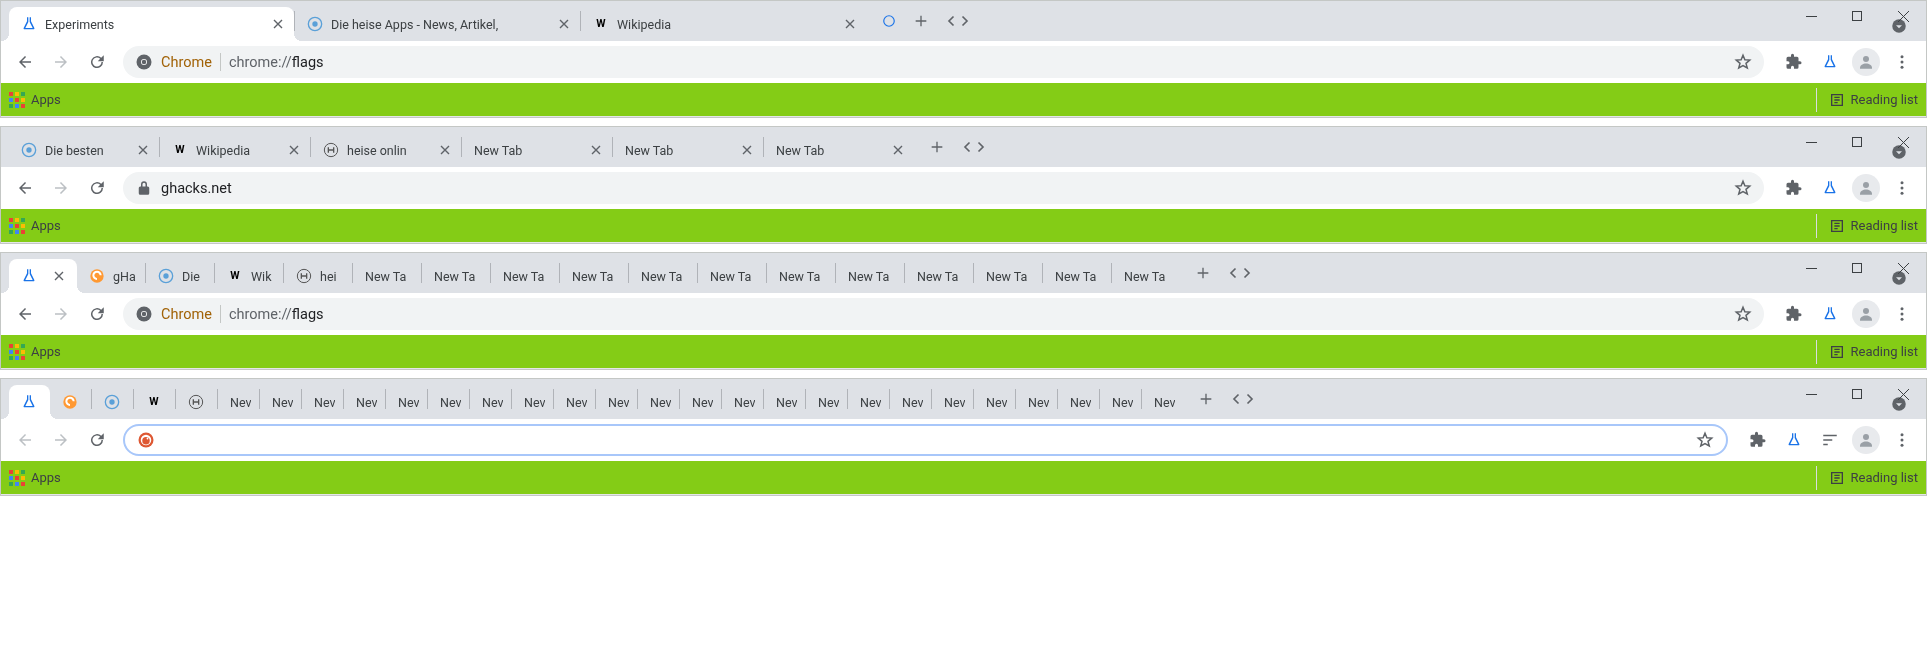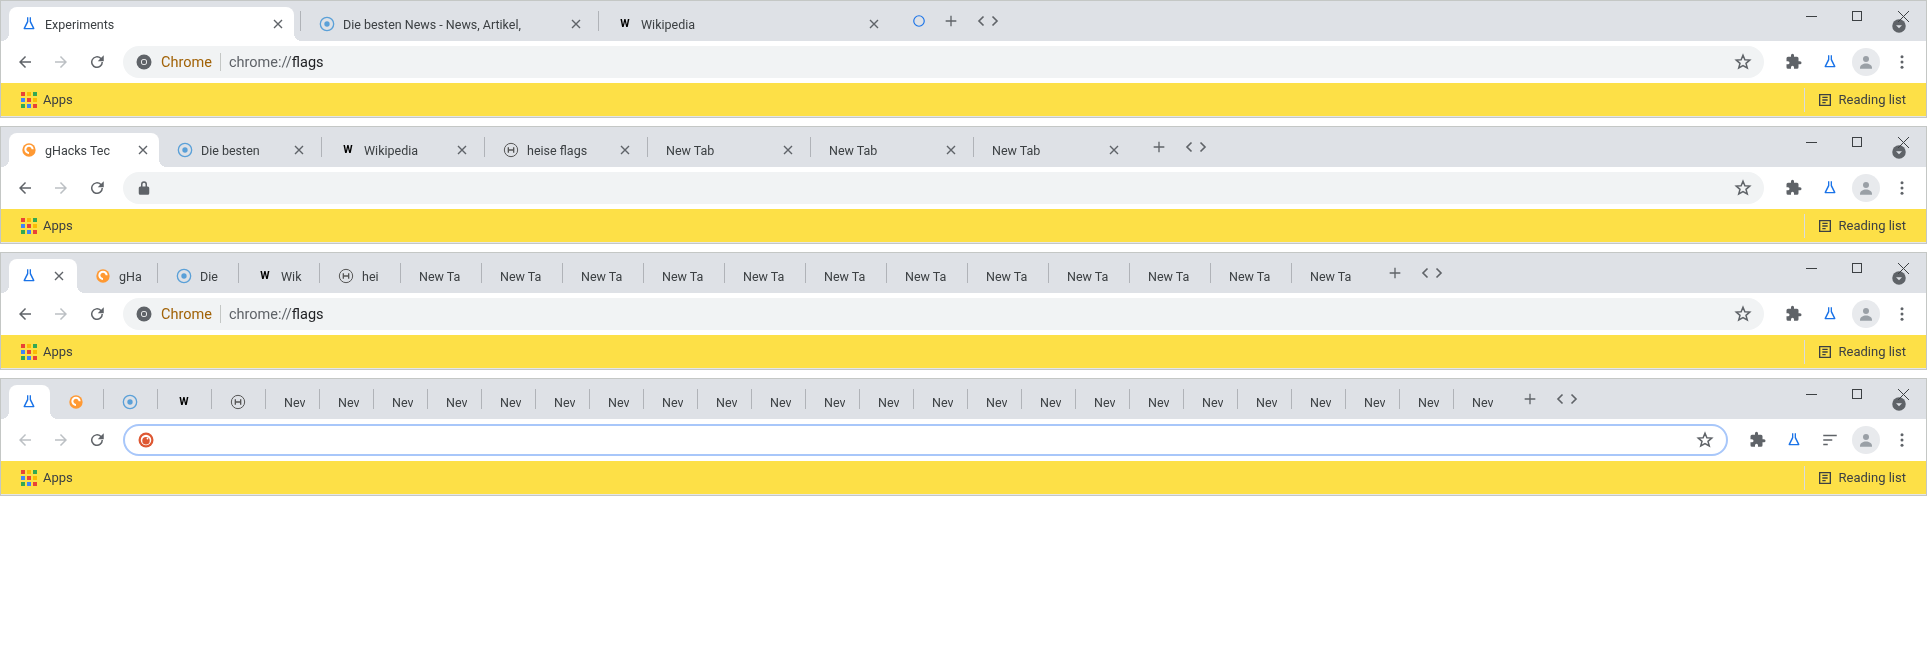"Experiments" .tab-strip { gap: 6px -> none }
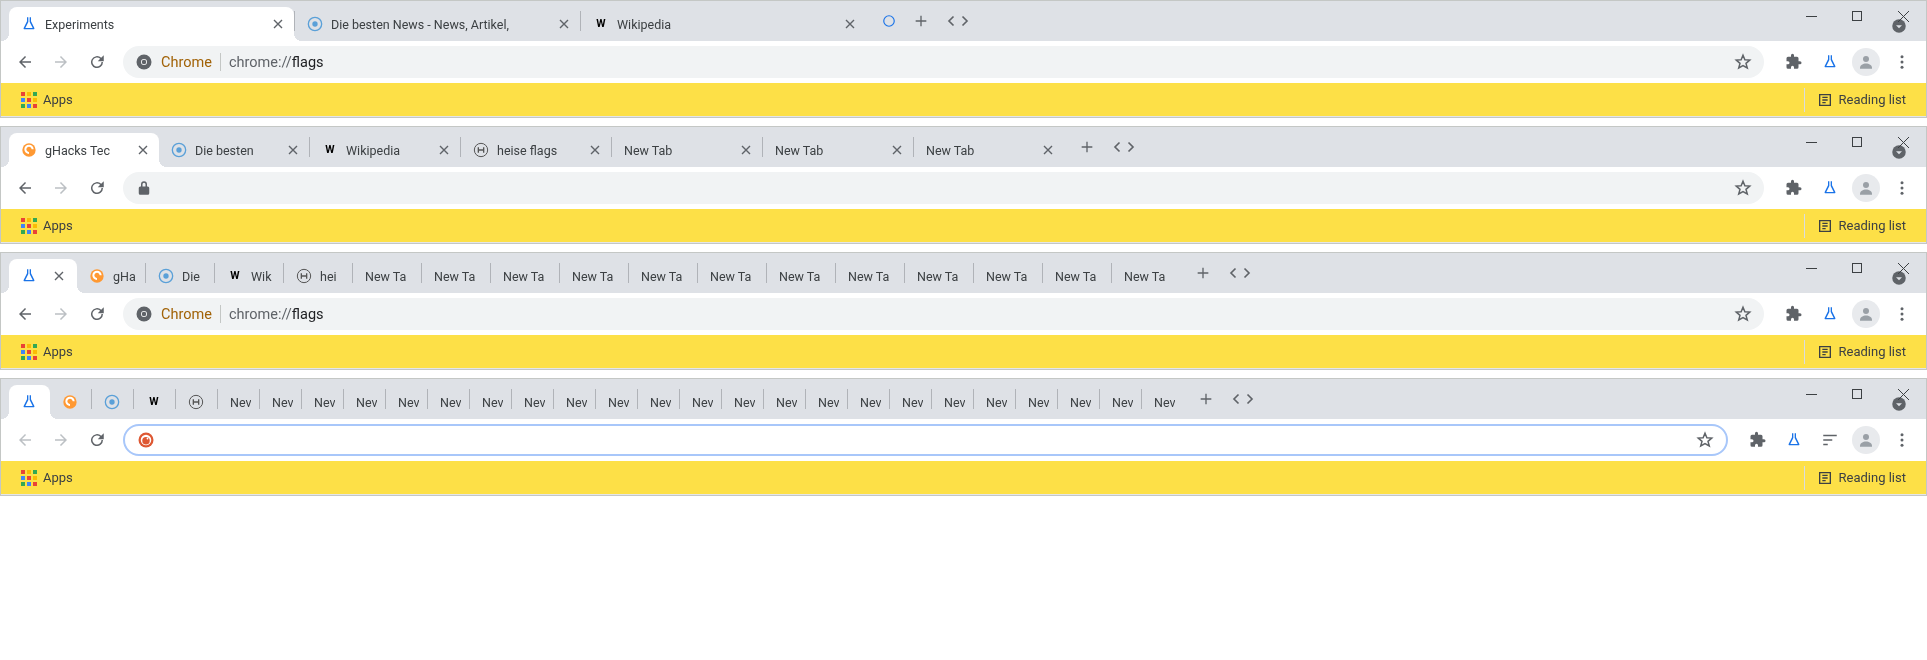"Die besten News - News," span.tab-title { text: besten News -> heise Apps }
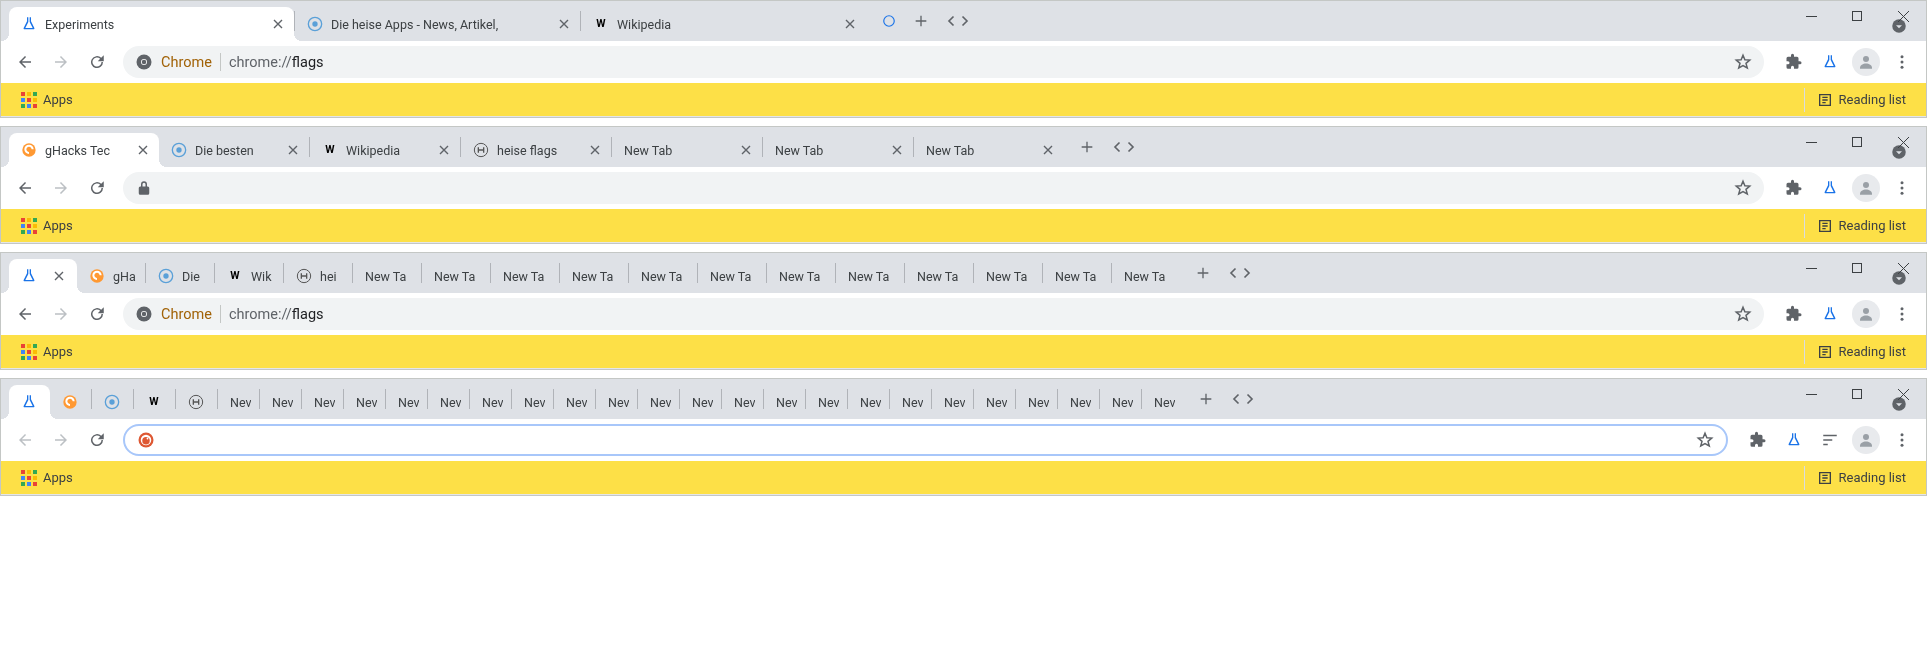"Apps" .bookmarks-bar { background: #fde047 -> #84cc16; padding: 0 12px -> 0 0 }
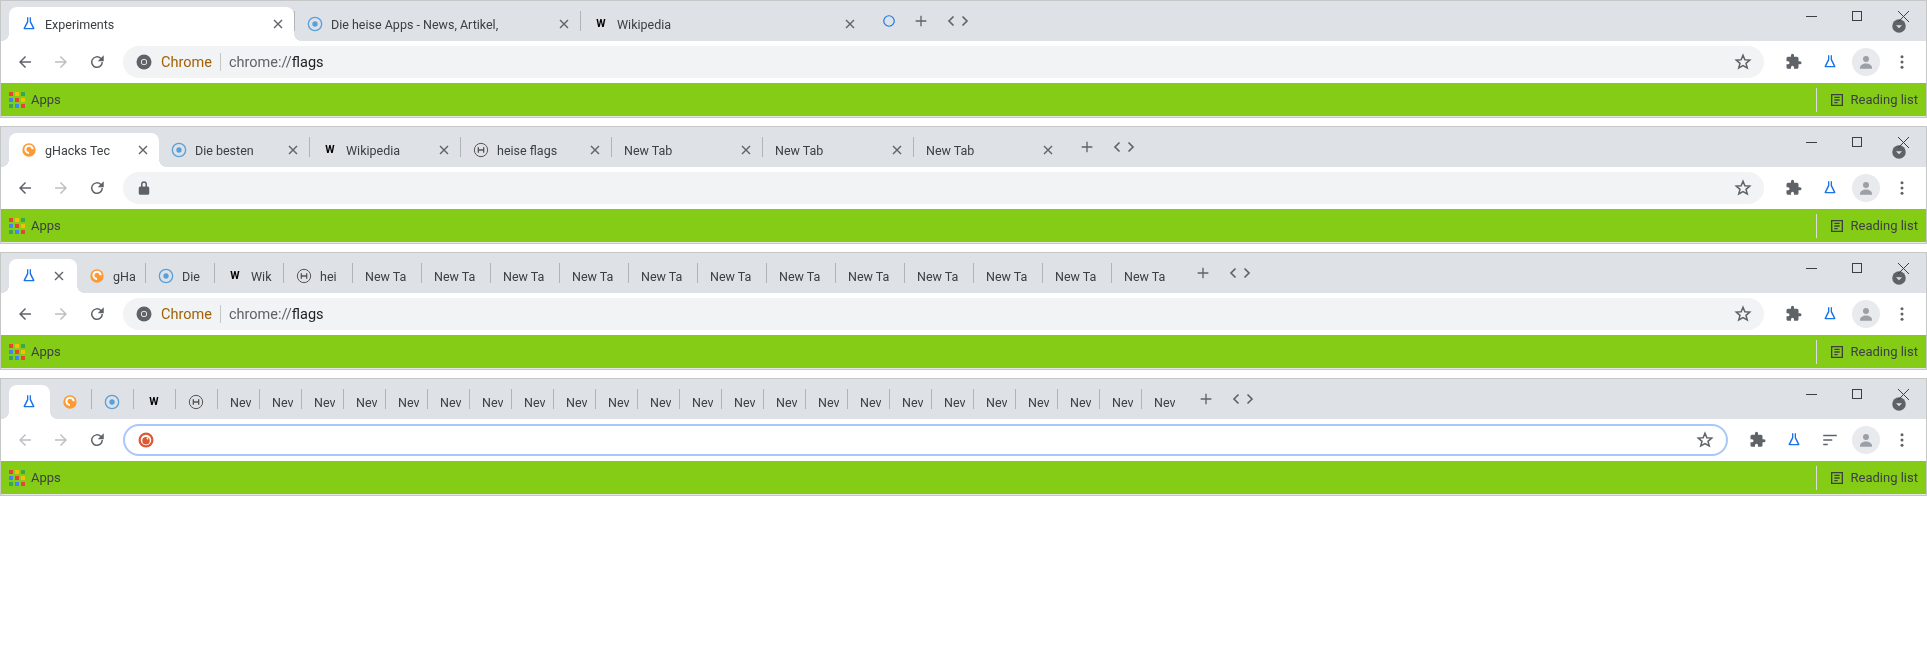"gHacks Tec" div.tab { html: <div> <span> <svg> <circle></circle> <path></path> </svg> </span> <span>gHacks Tec</span> <span> <svg> <path></path> </svg> </span> </div> -> none }
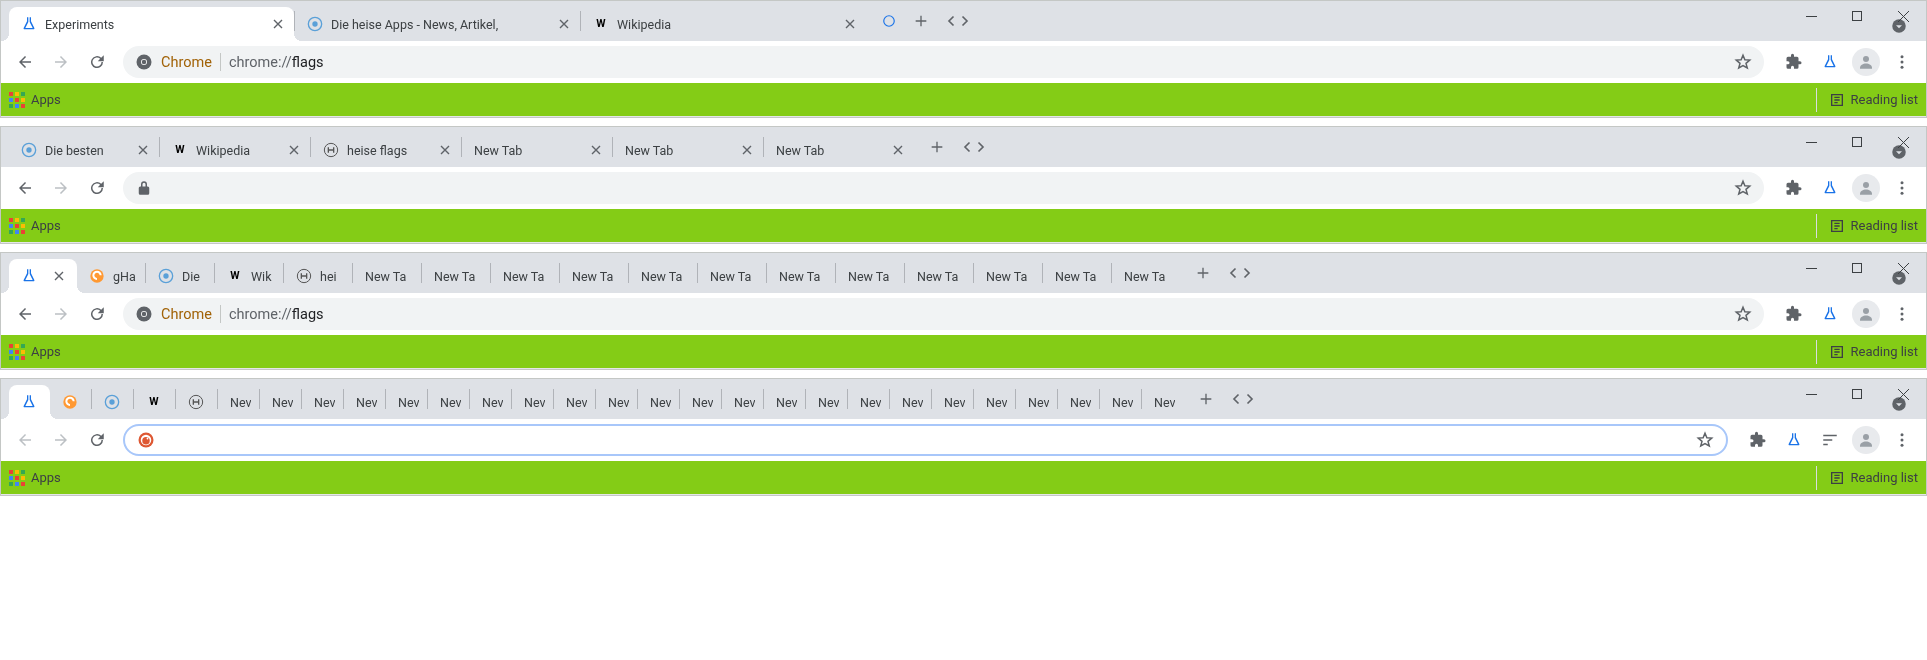"heise flags" span.tab-title { text: flags -> onlin }
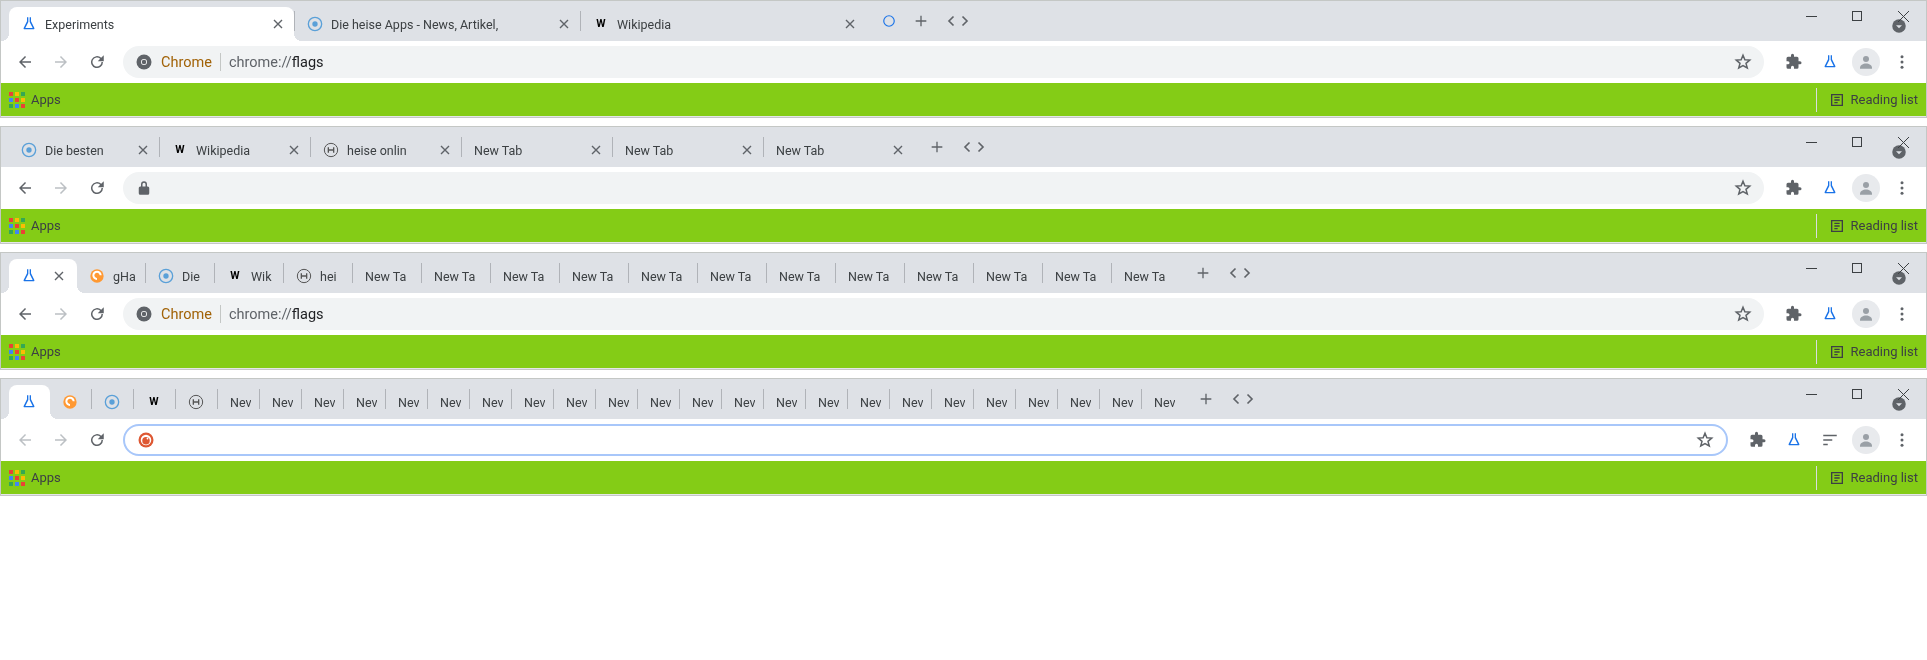"ghacks.net" span.omnibox-url { html: none -> <span><span>ghacks.net</span></span> }
